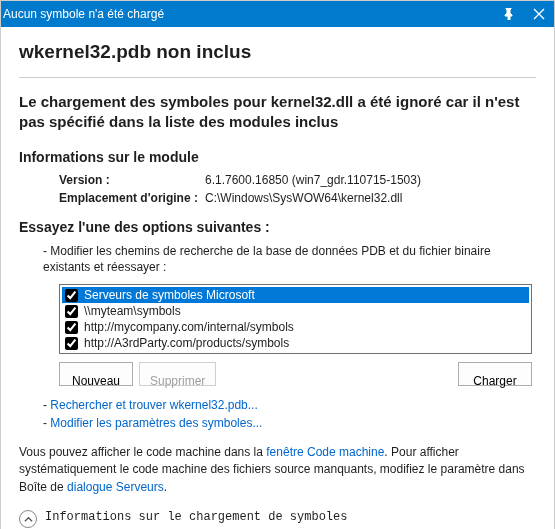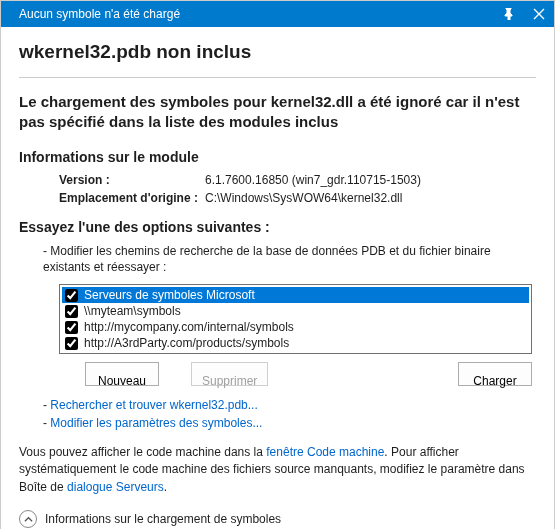"Aucun symbole n'a été chargé" .titlebar { padding-left: 18px -> 2px }
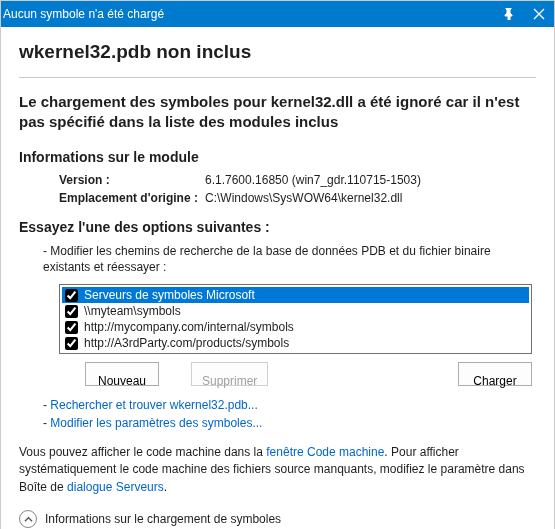"Nouveau" .btn { margin-left: 26px -> none }
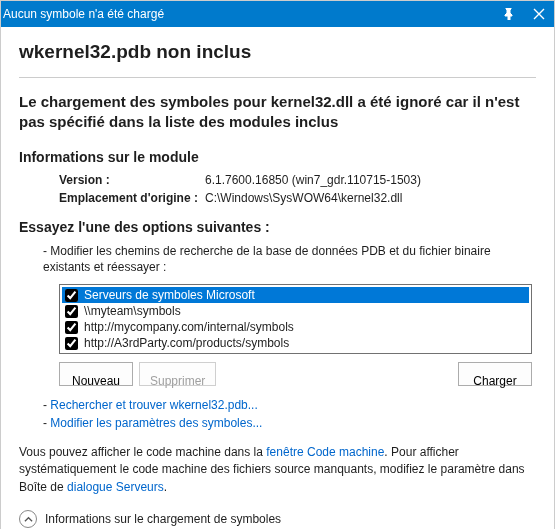"Informations sur le chargement de" .expander { align-items: center -> flex-start; font-family: none -> Liberation Mono, monospace }
